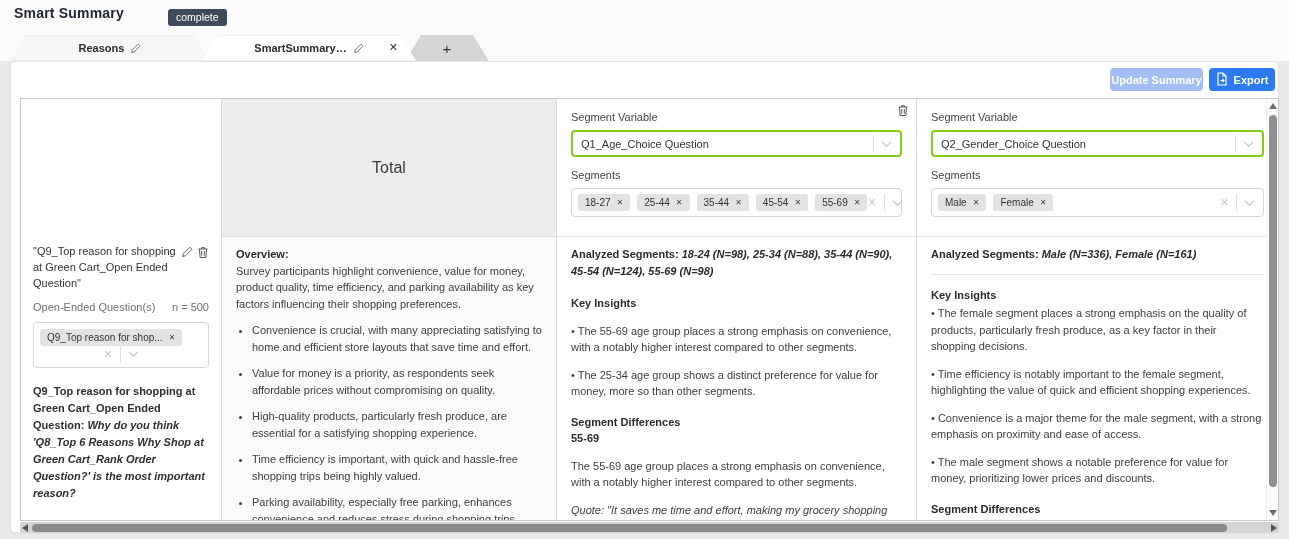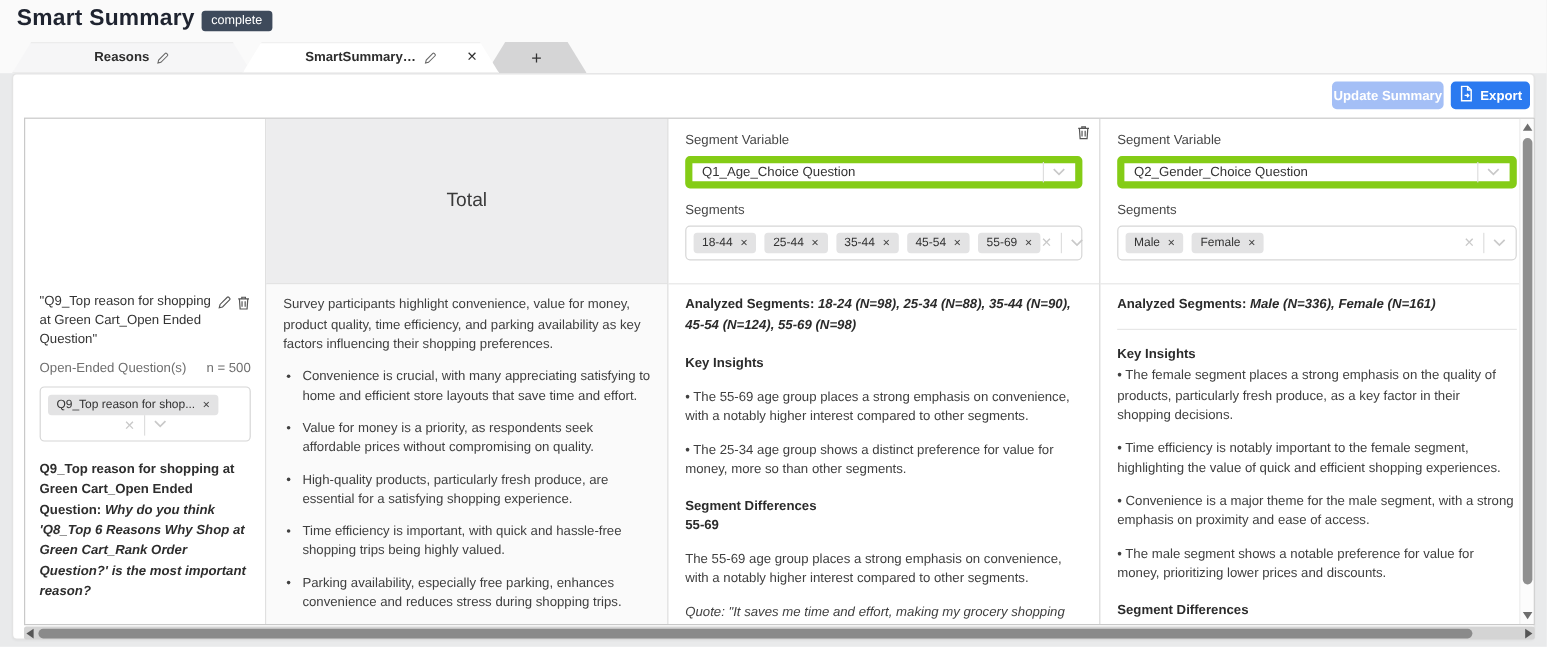"Smart Summary" .page-title { font-size: 19px -> 14px }
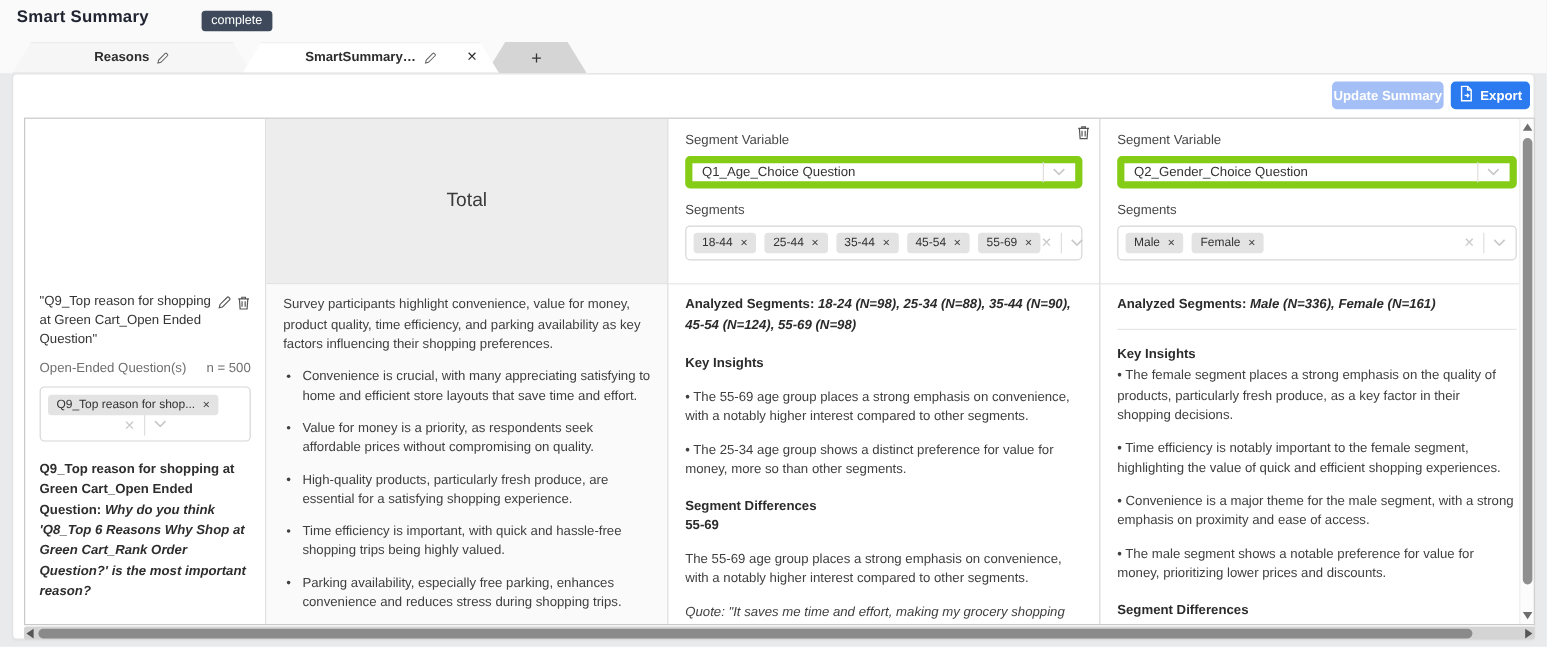"Q1_Age_Choice Question" .select { border: 6px solid #84cc16 -> 2px solid #84cc16 }
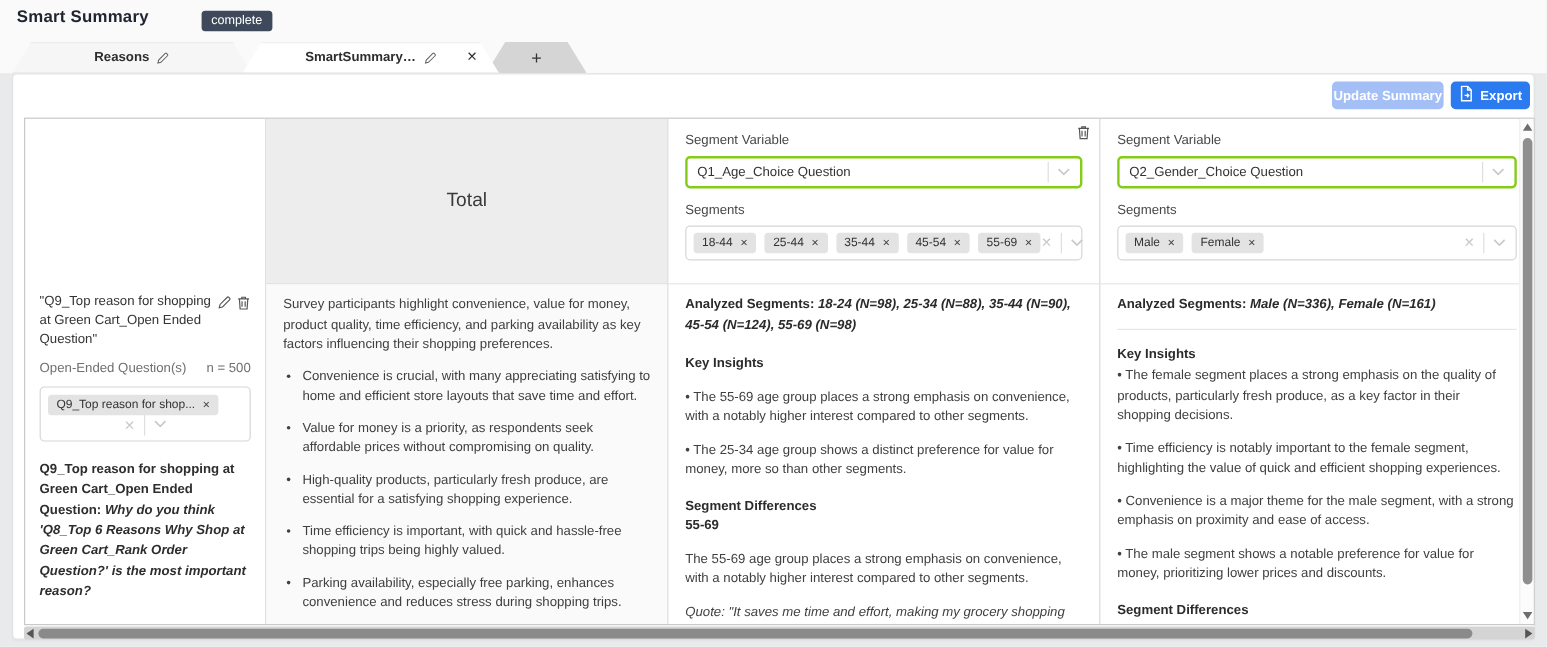"18-44" span { text: 18-44 -> 18-27 }
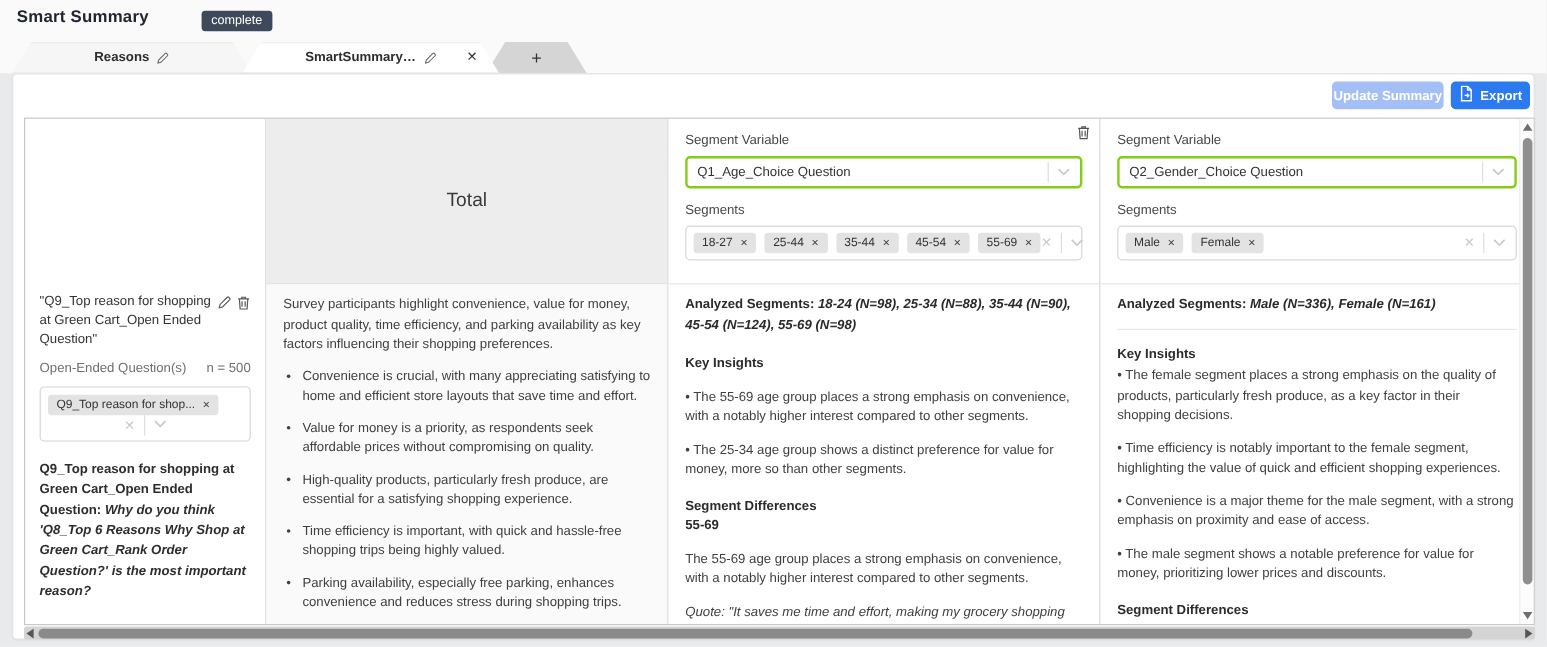"Overview:" div.ov-title { html: none -> <div>Overview:</div> }
